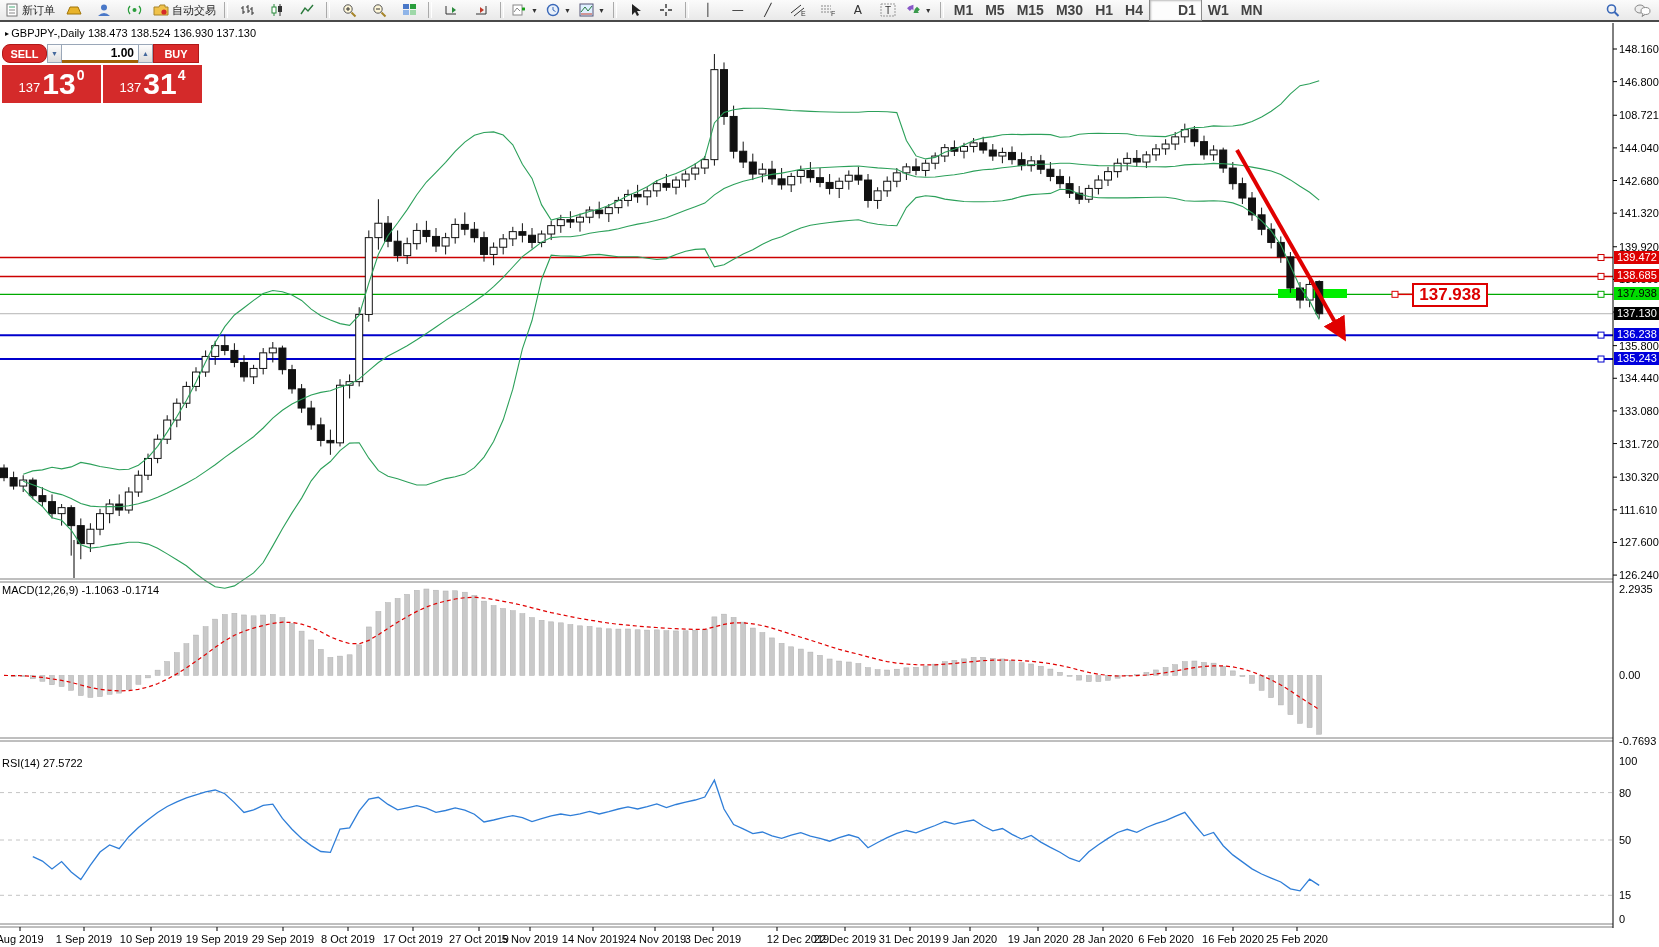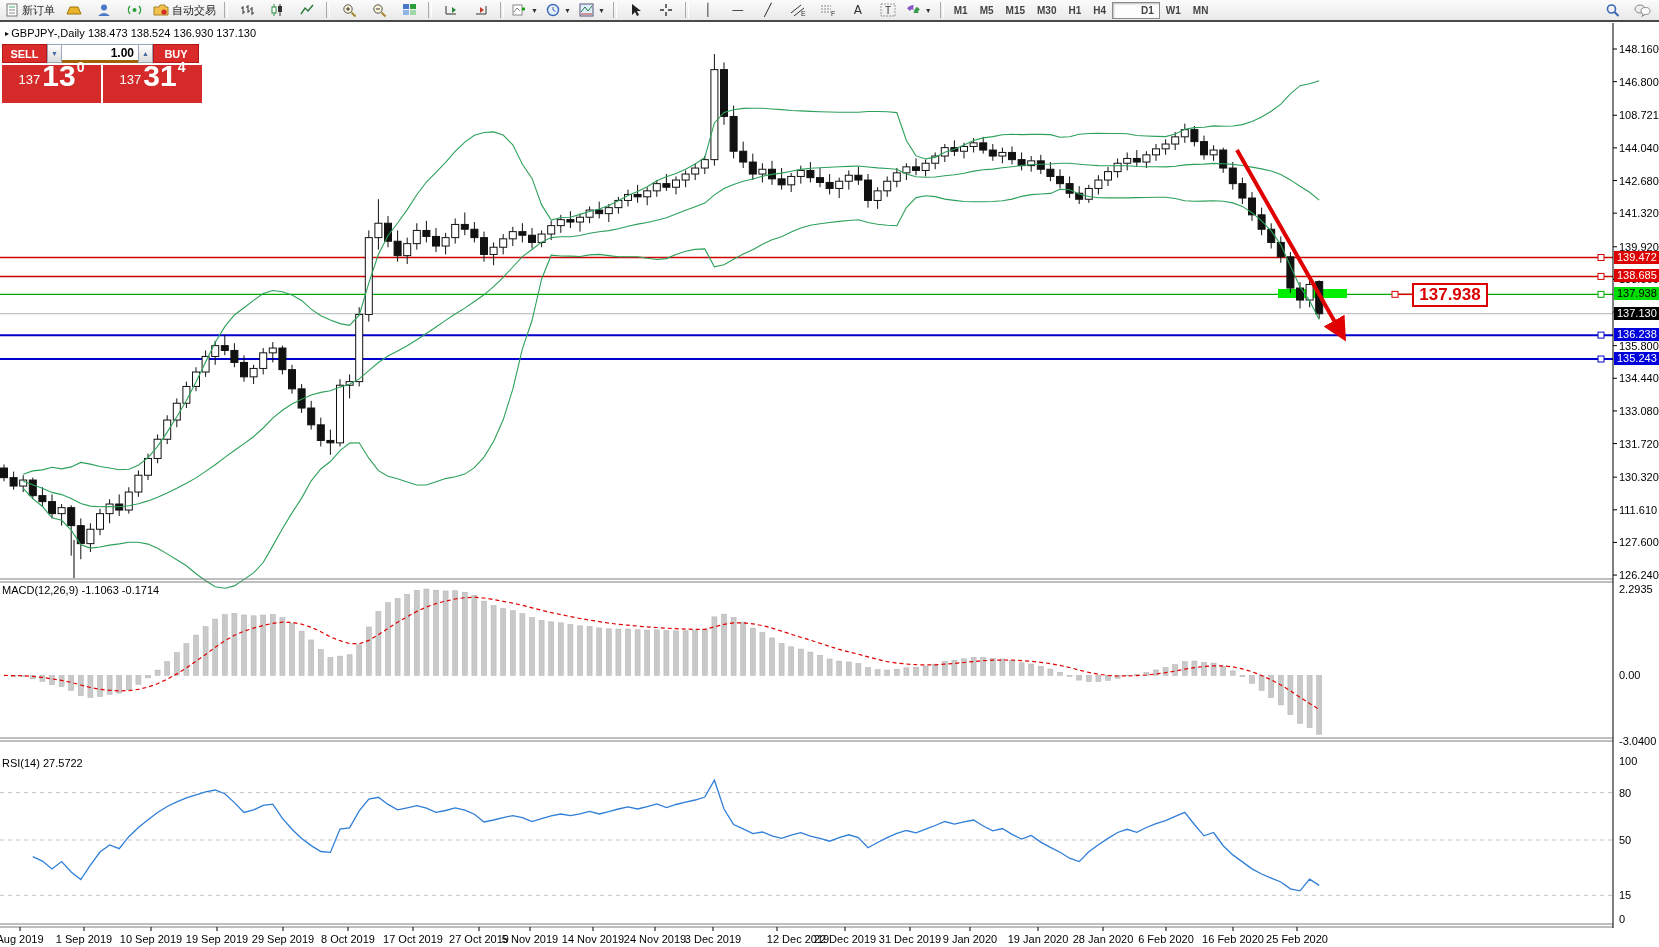"M1" .tf { font-size: 10px -> 14px }
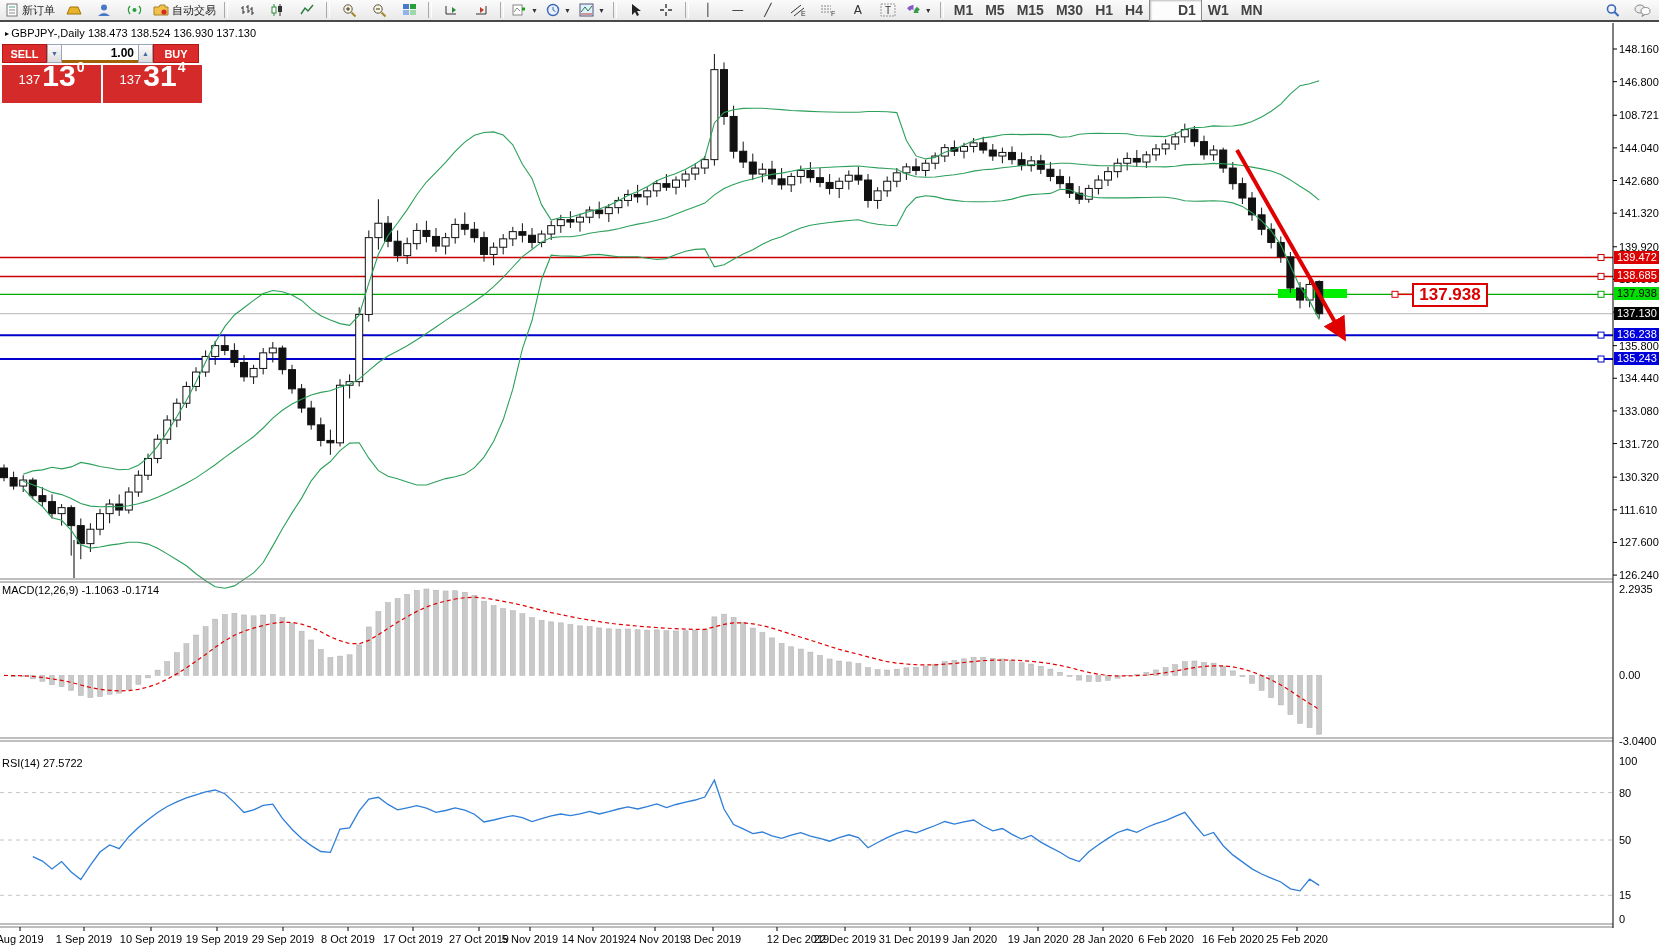"SELL" #sell-btn { border-radius: none -> 8px }
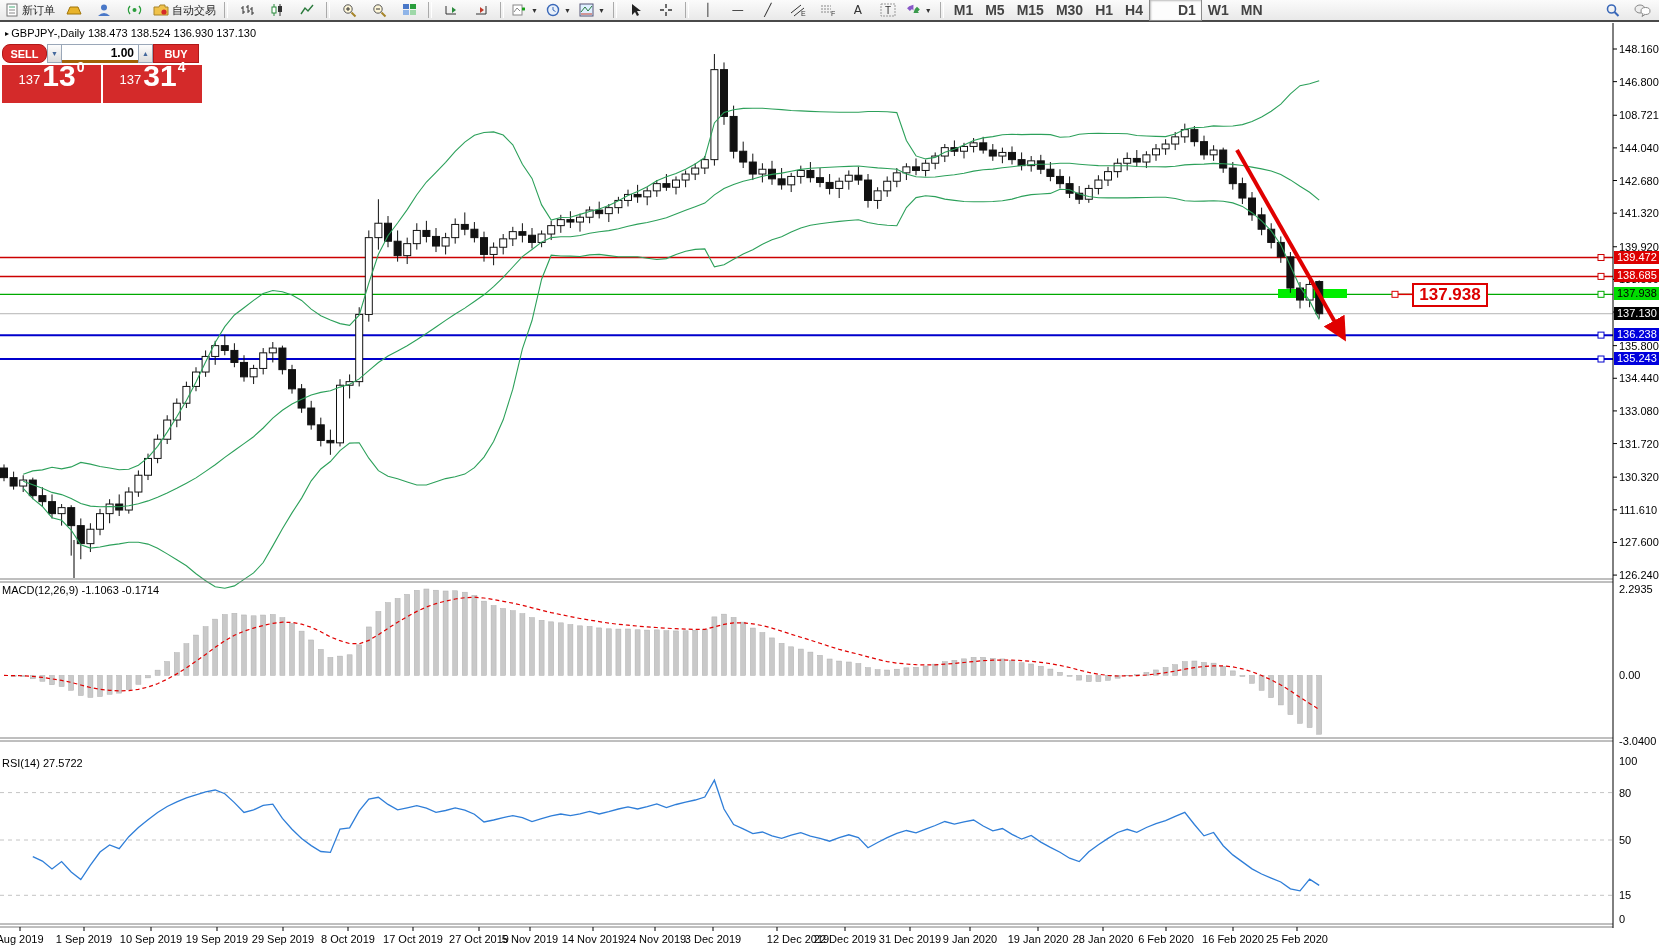"137" .quote { padding-bottom: 12px -> 4px }
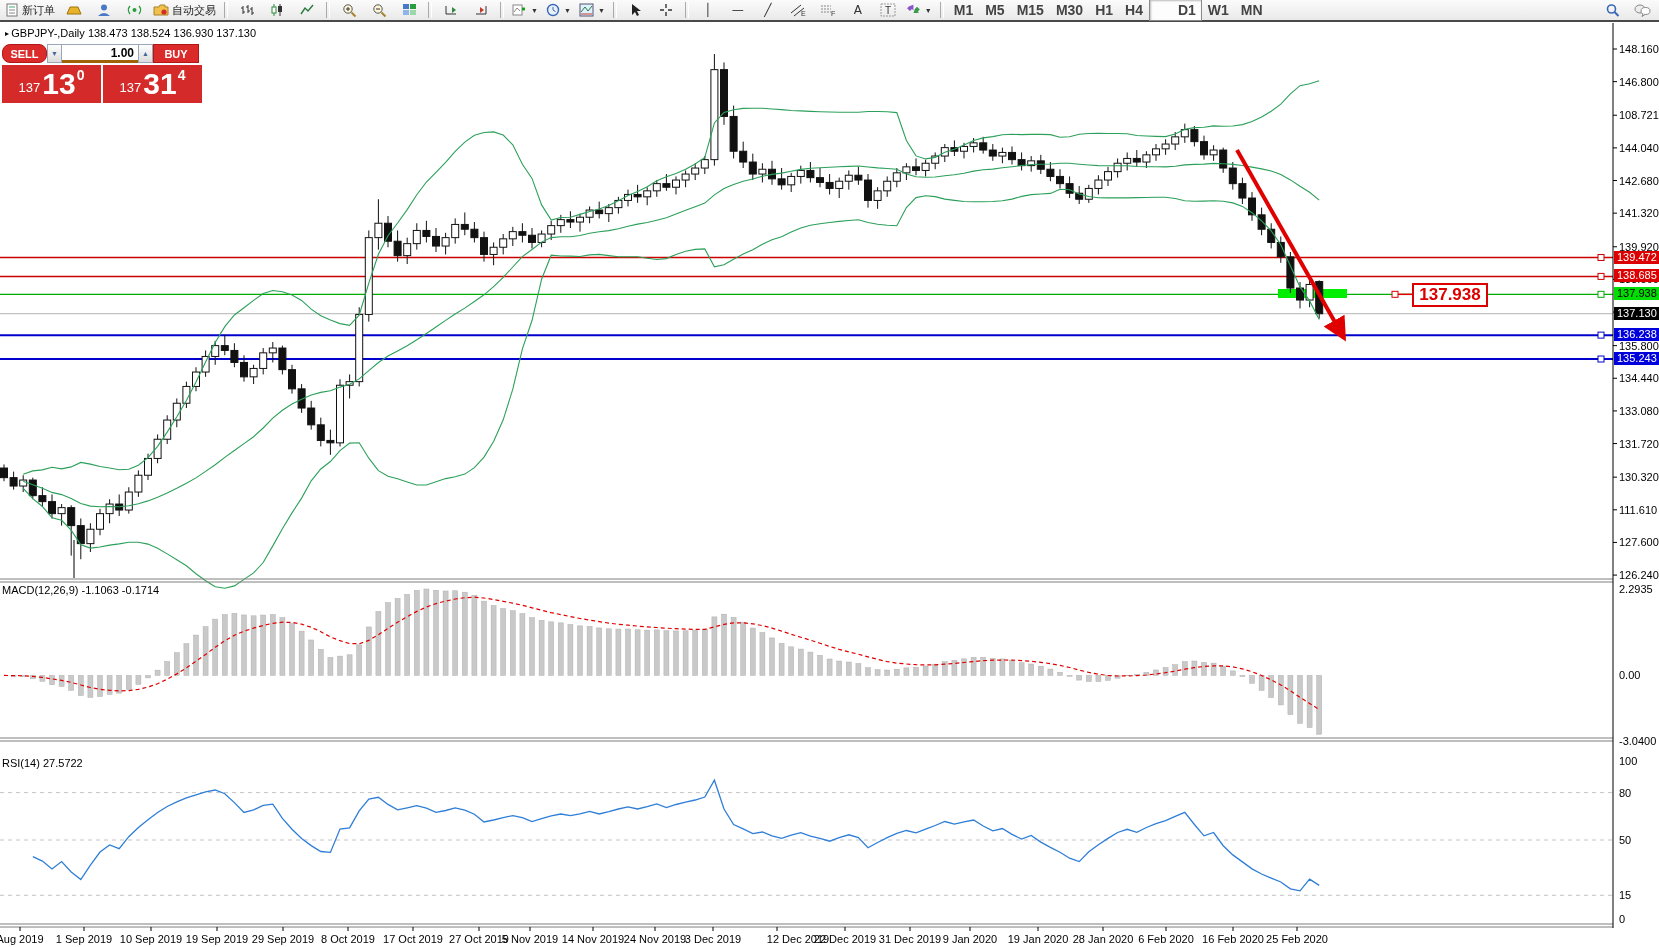"-3.0400" div.axis-label { text: -3.0400 -> -0.7693 }
